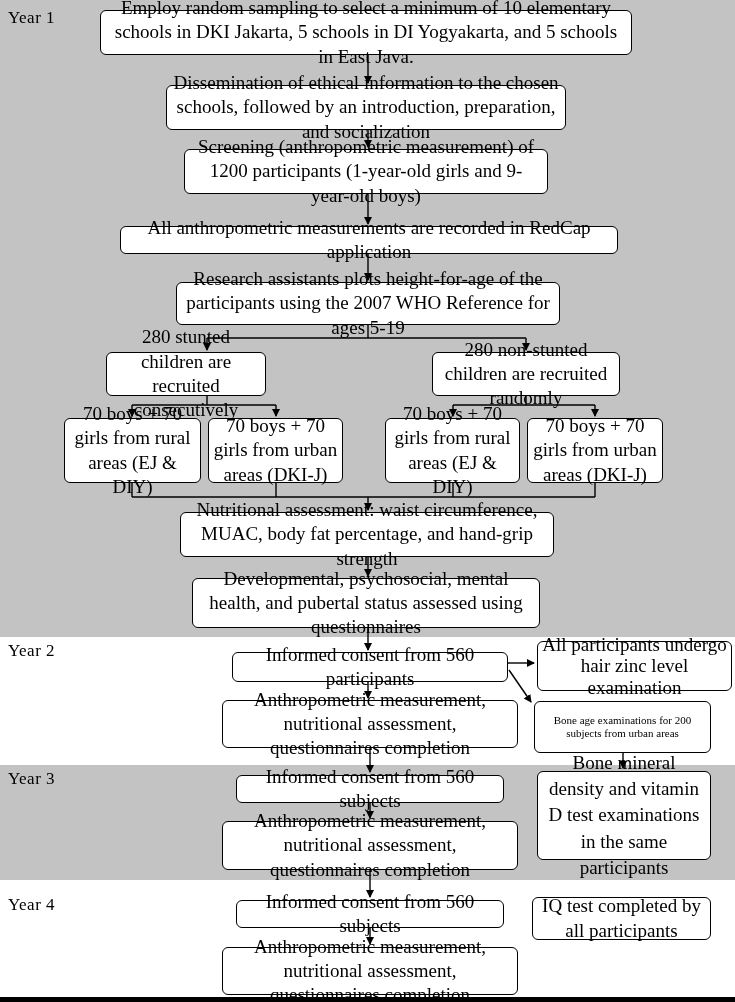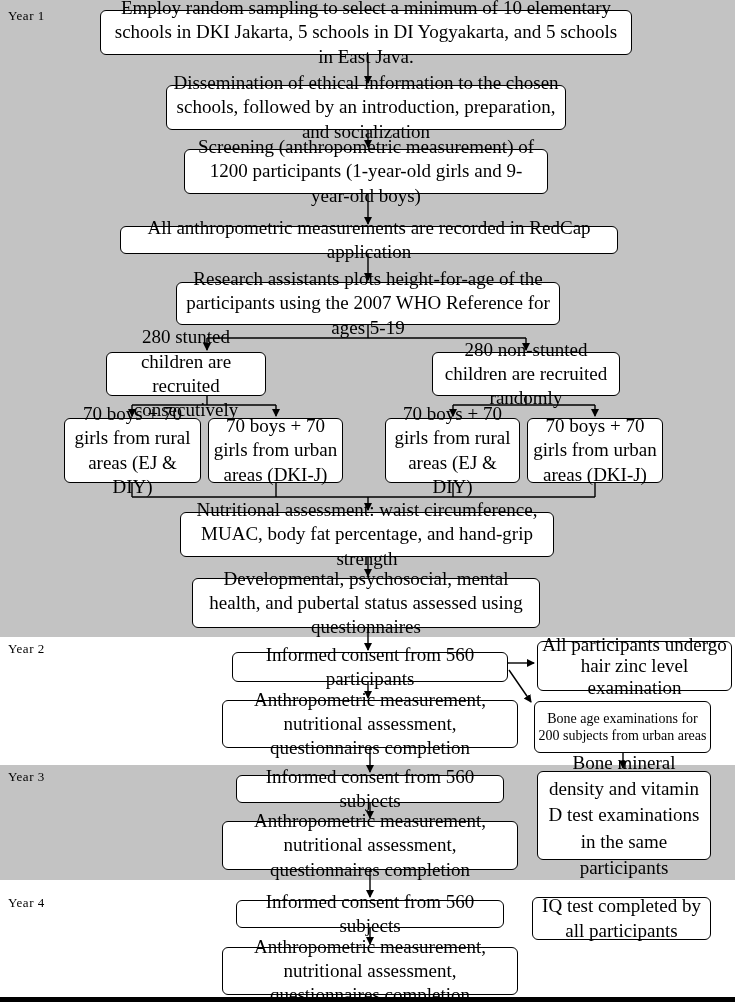"Year 1" .year-label { font-size: 13px -> 17px }
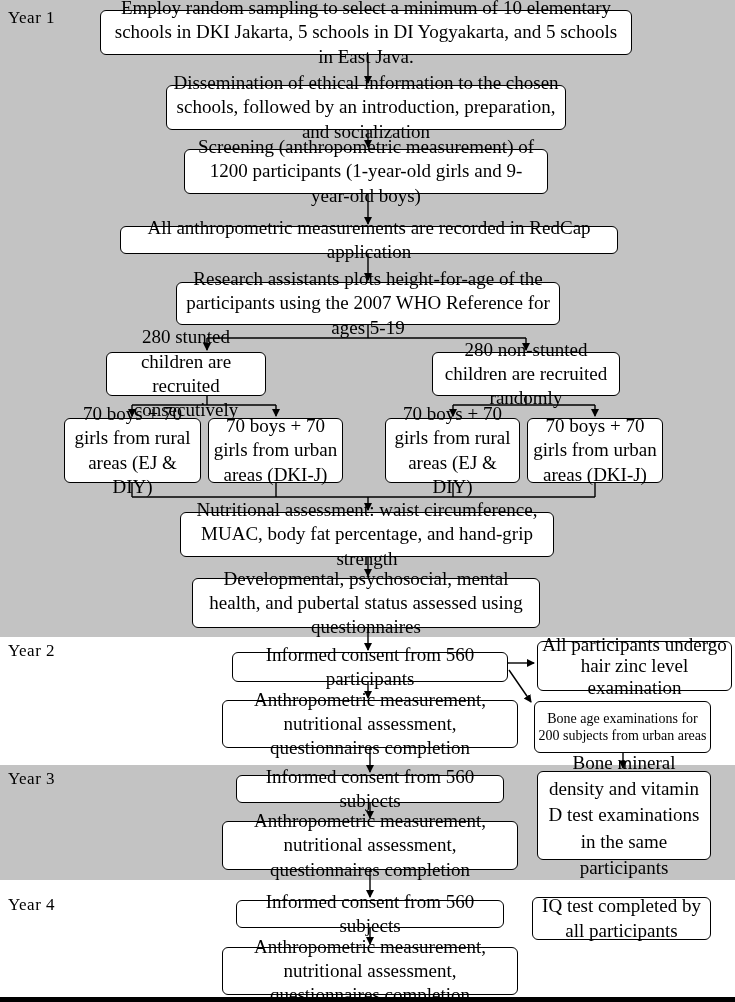"Bone age examinations for 200" .box.small { font-size: 14px -> 11px }
